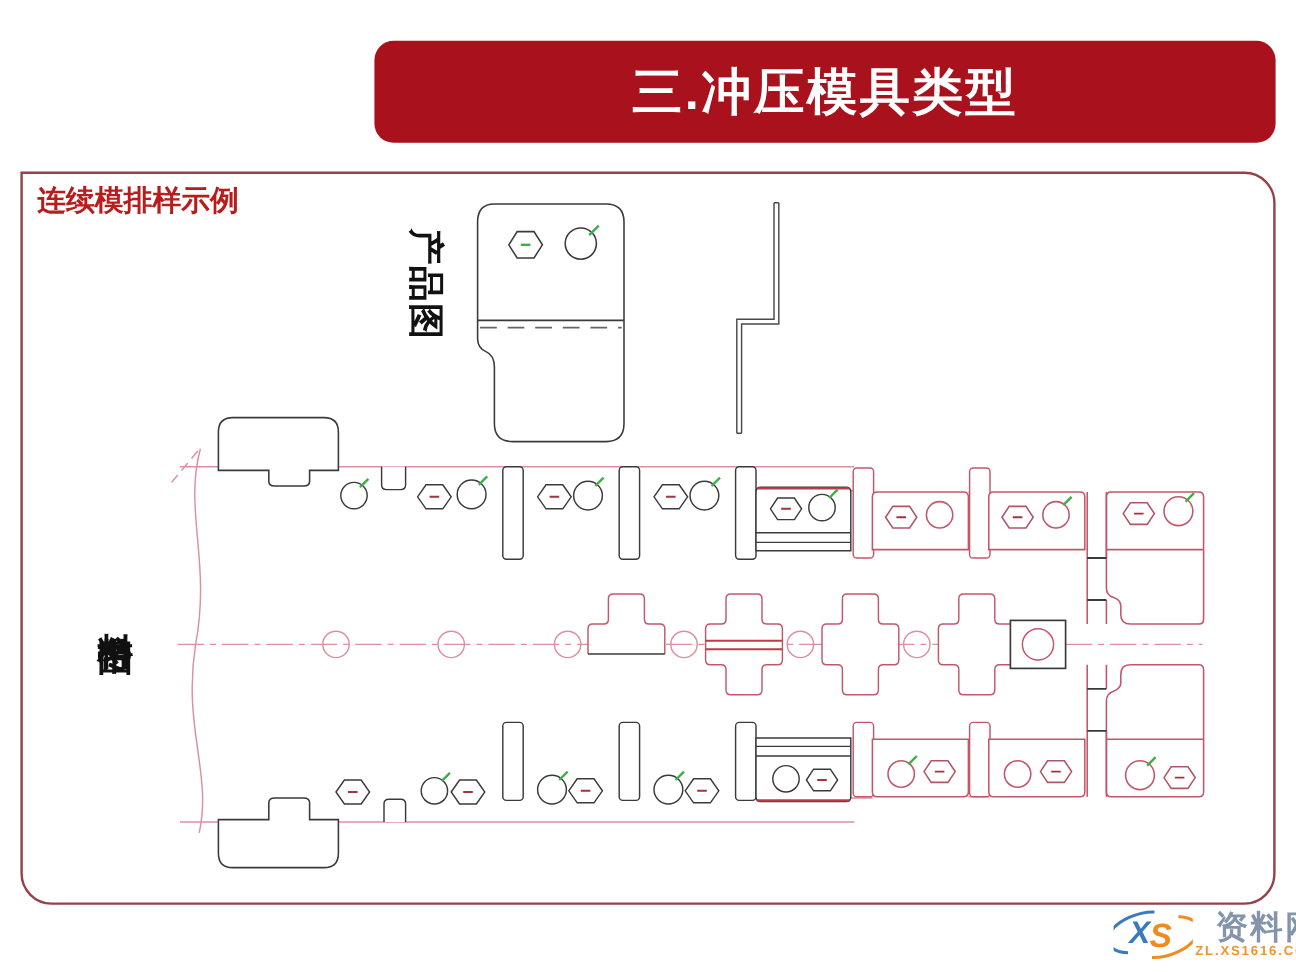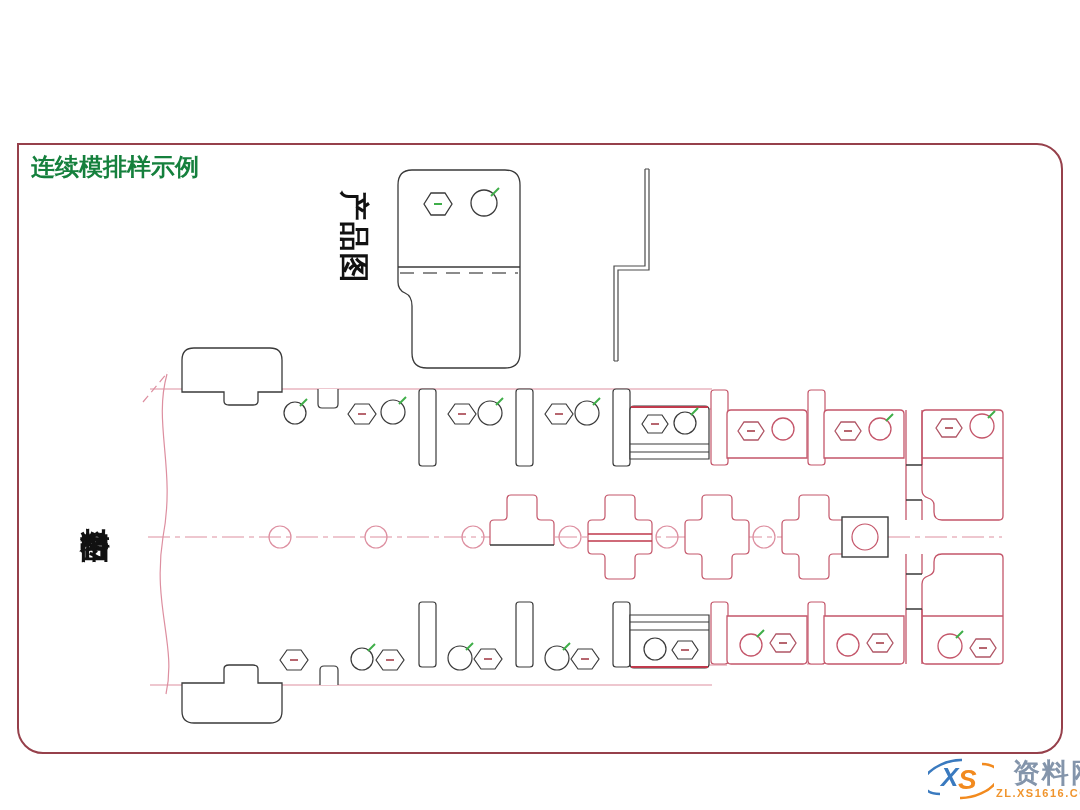"三.冲压模具类型" div.header-band { html: none -> <div> <div>三.冲压模具类型</div> </div> }
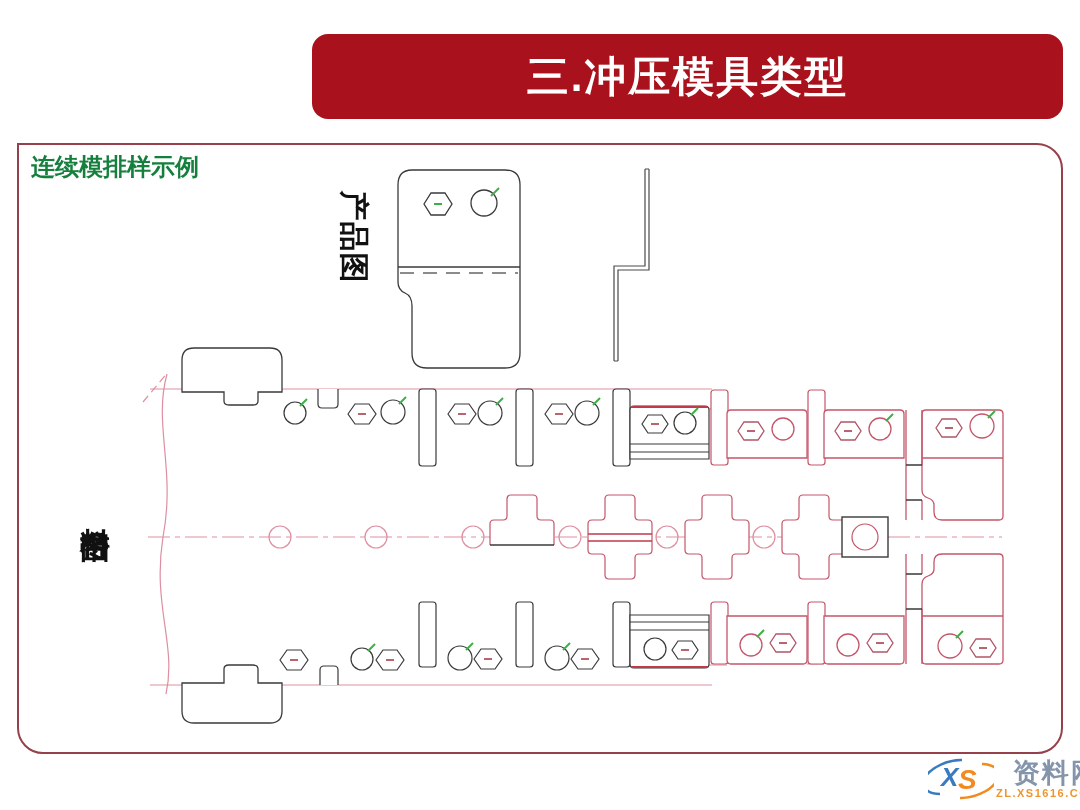"连续模排样示例" .caption { color: #15803d -> #b91c1c }
